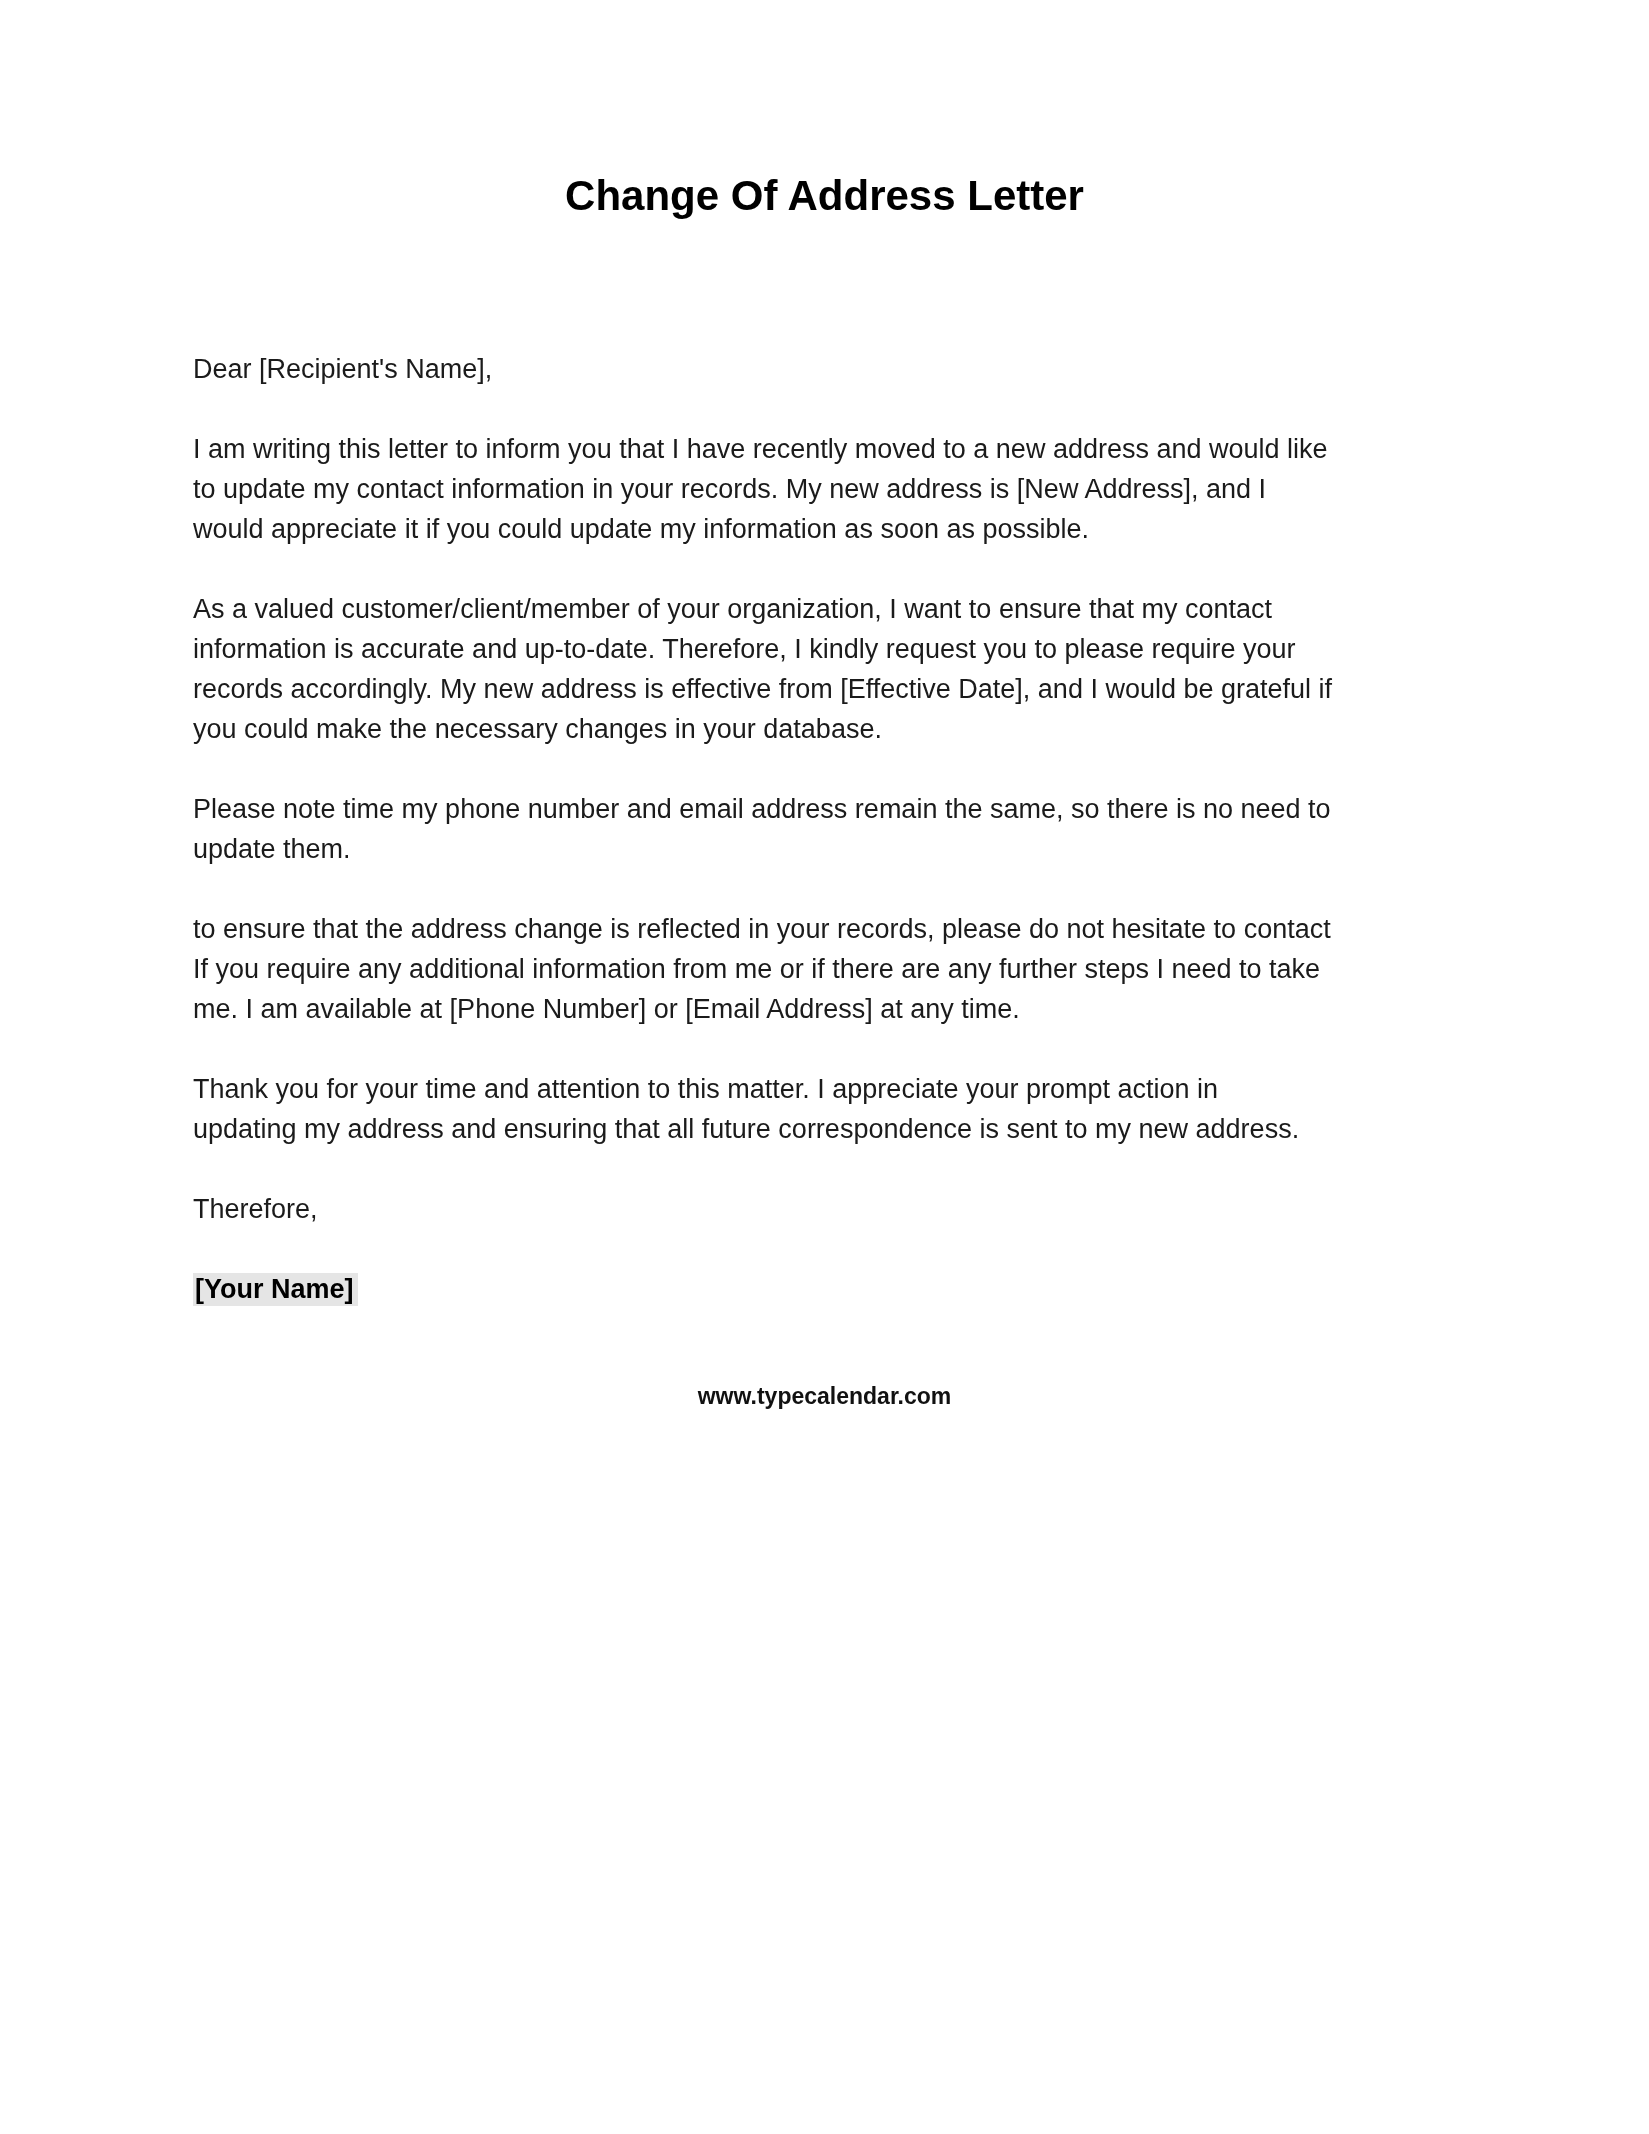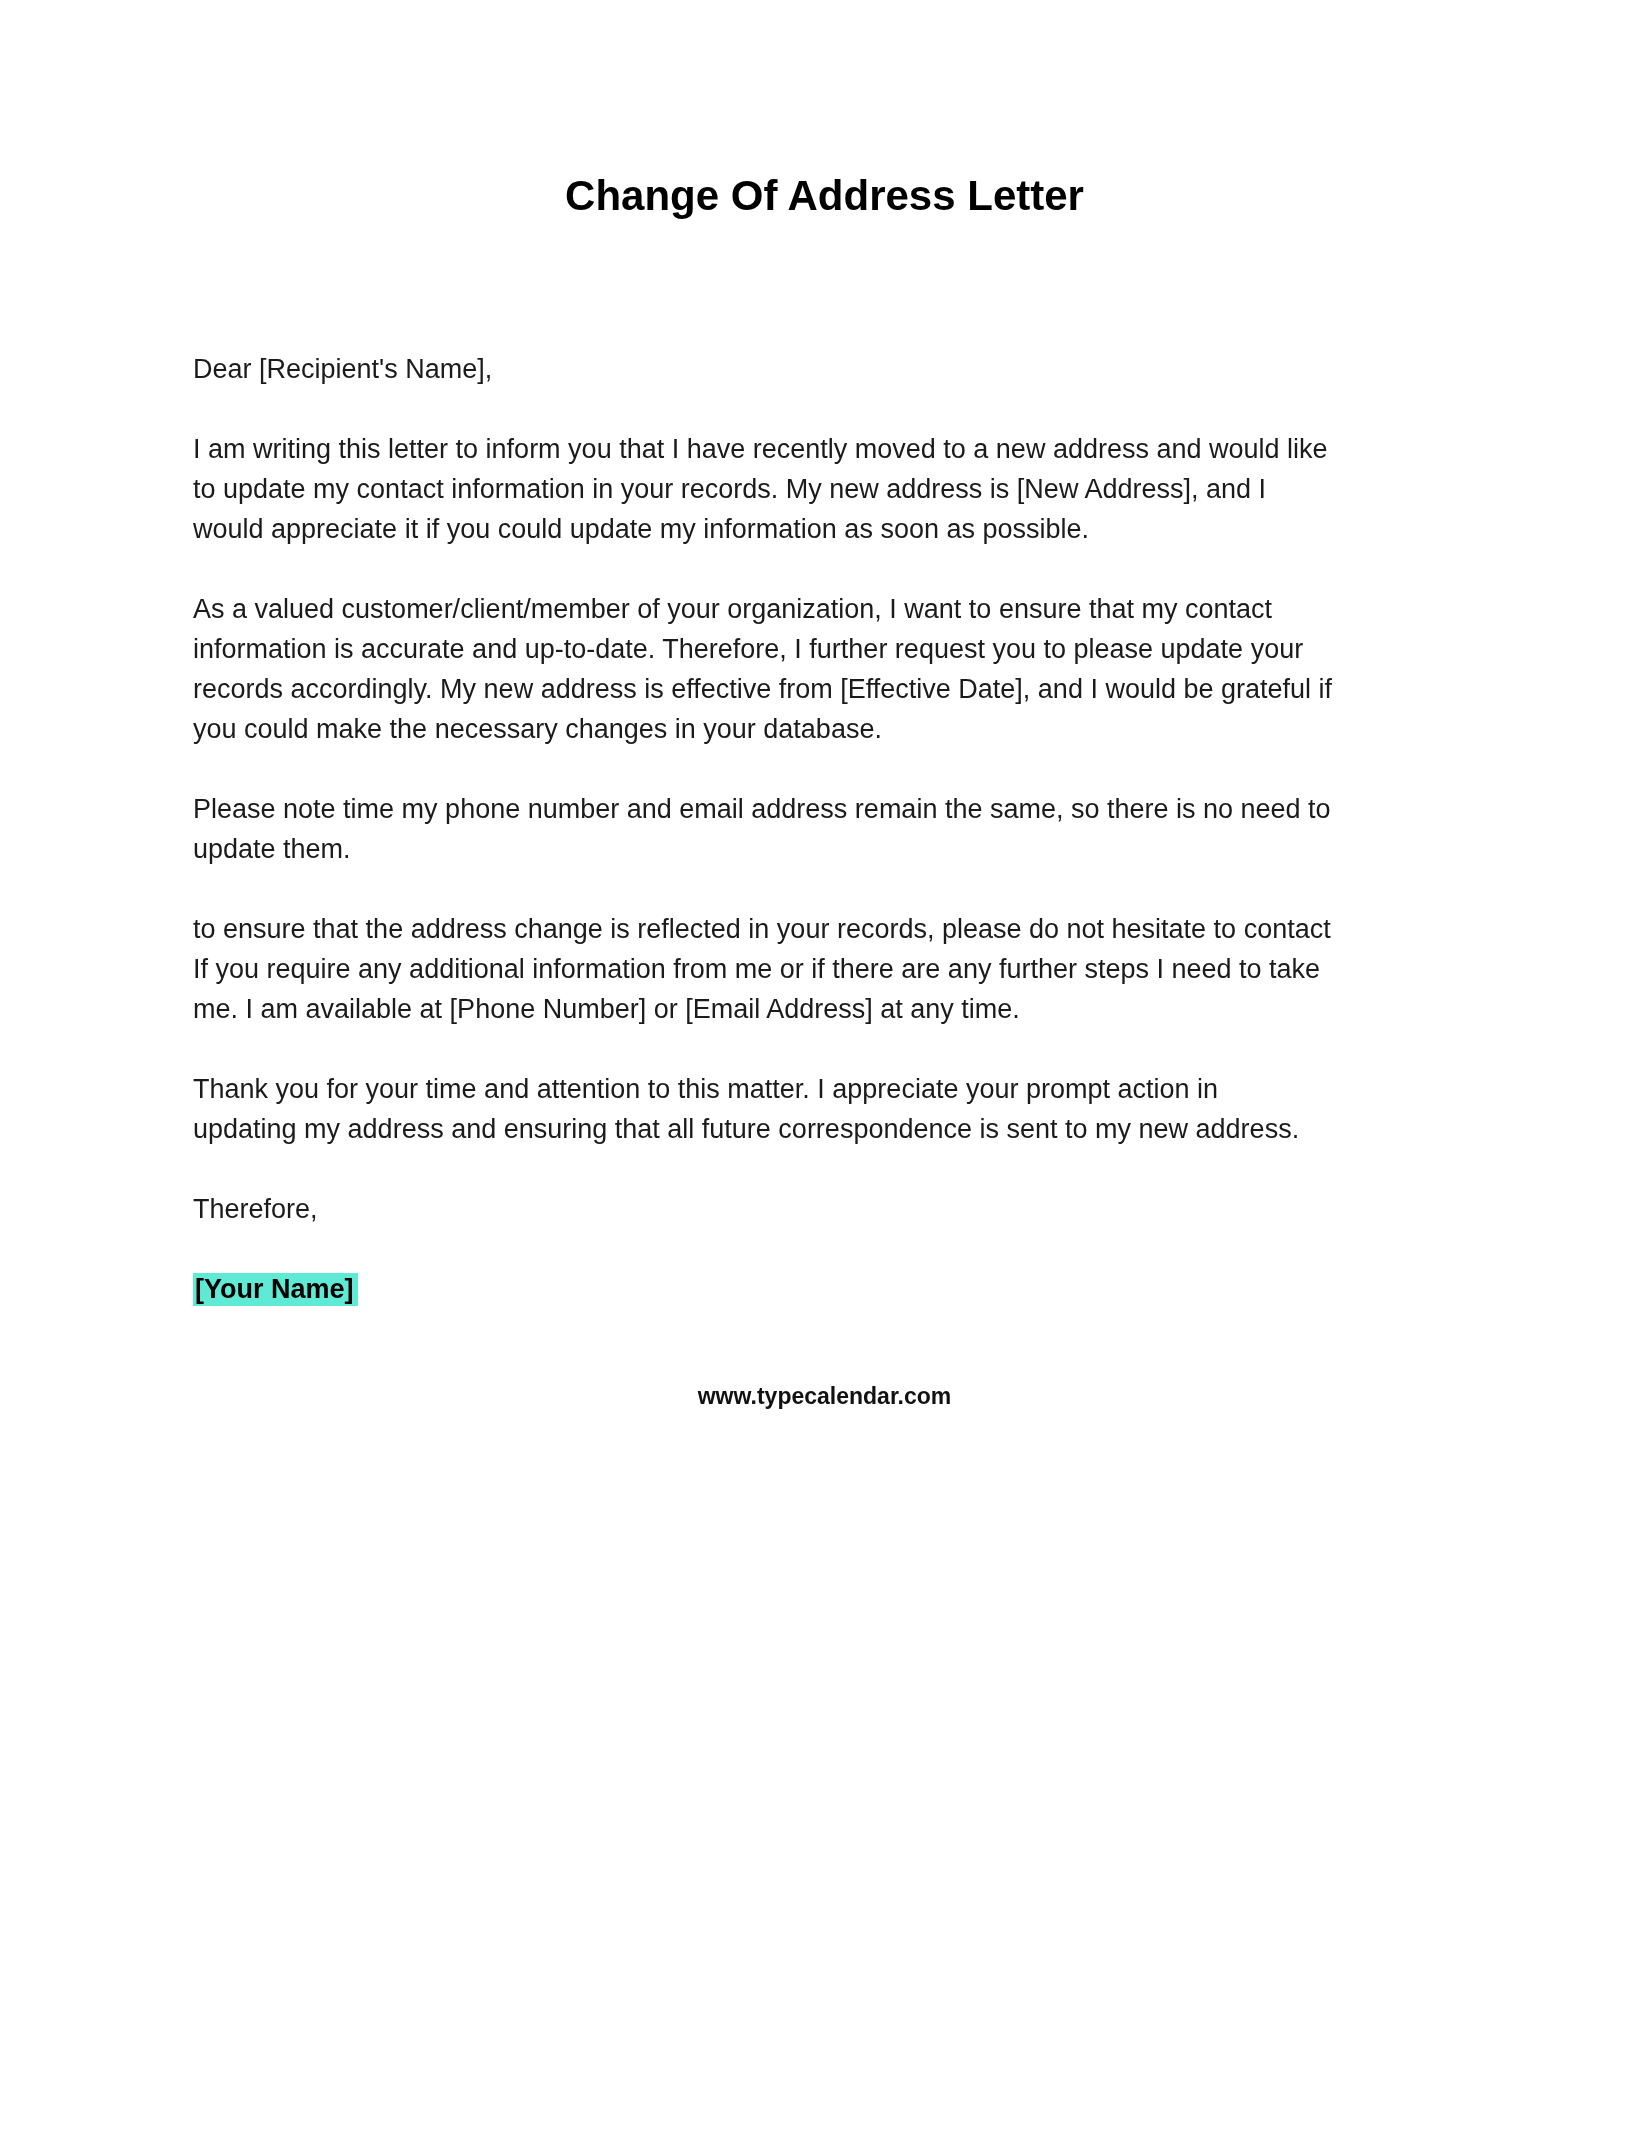"information is accurate and up-to-date." div.line { text: further request you to please update -> kindly request you to please require }
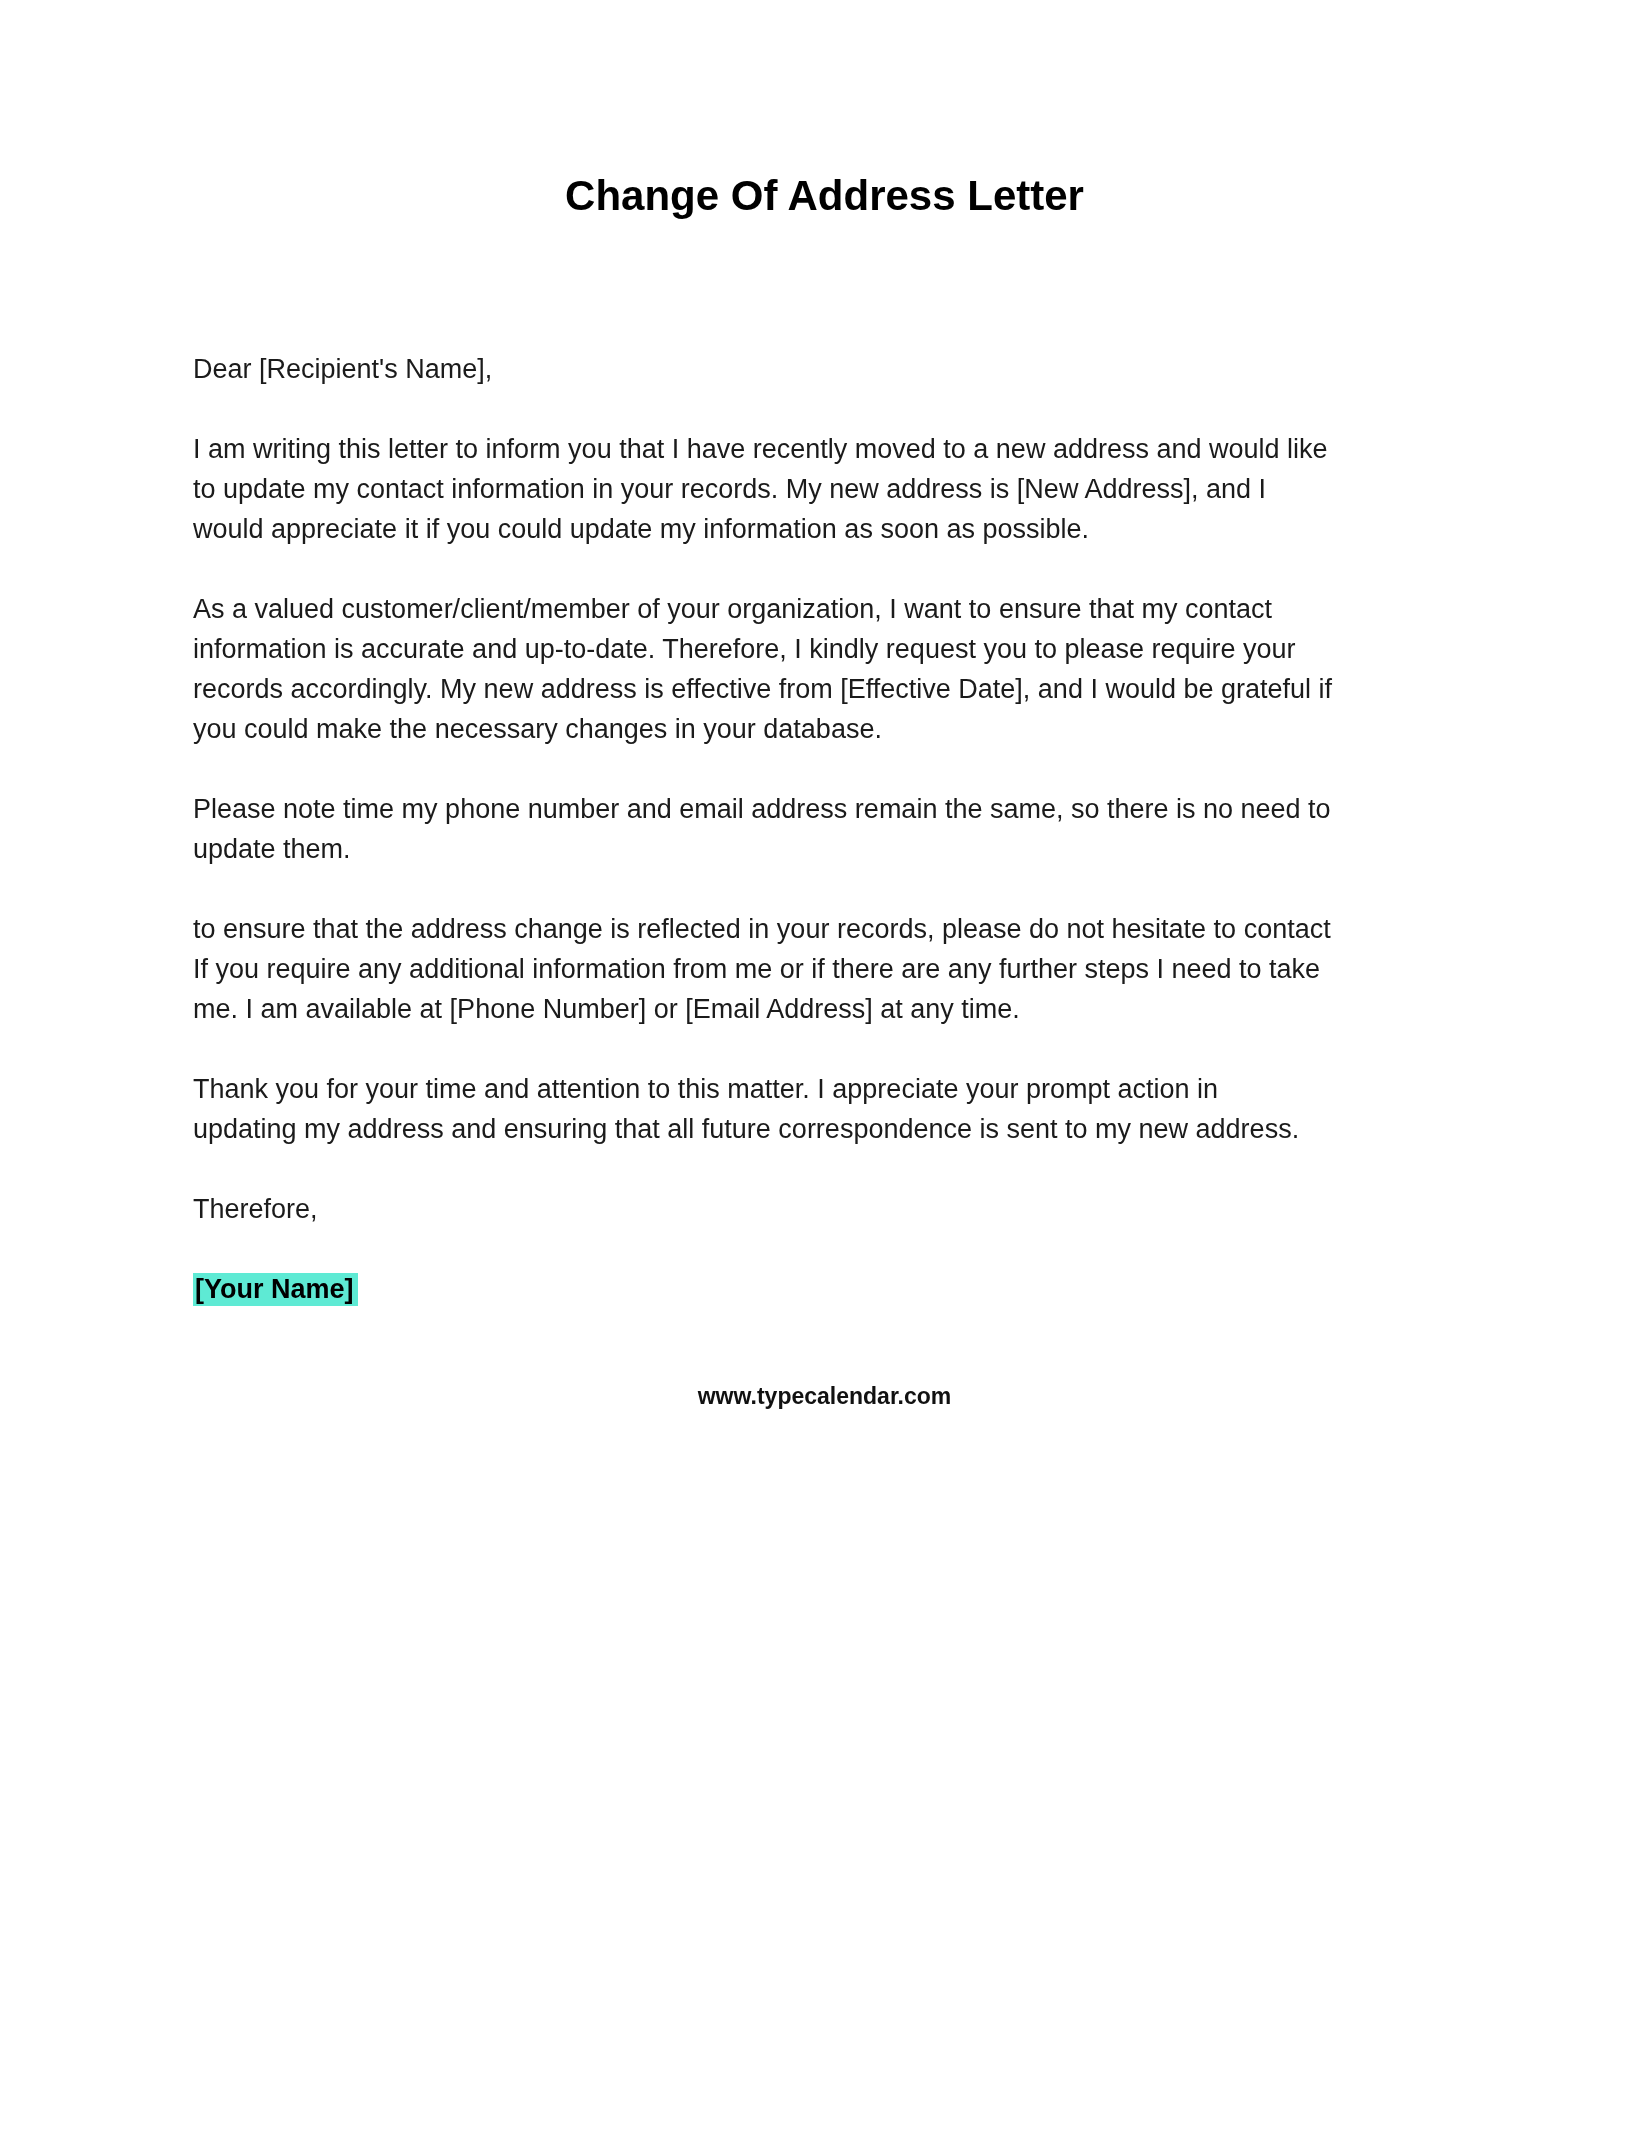"[Your Name]" .signature-line .highlight { background: #5eead4 -> #e5e5e5 }
